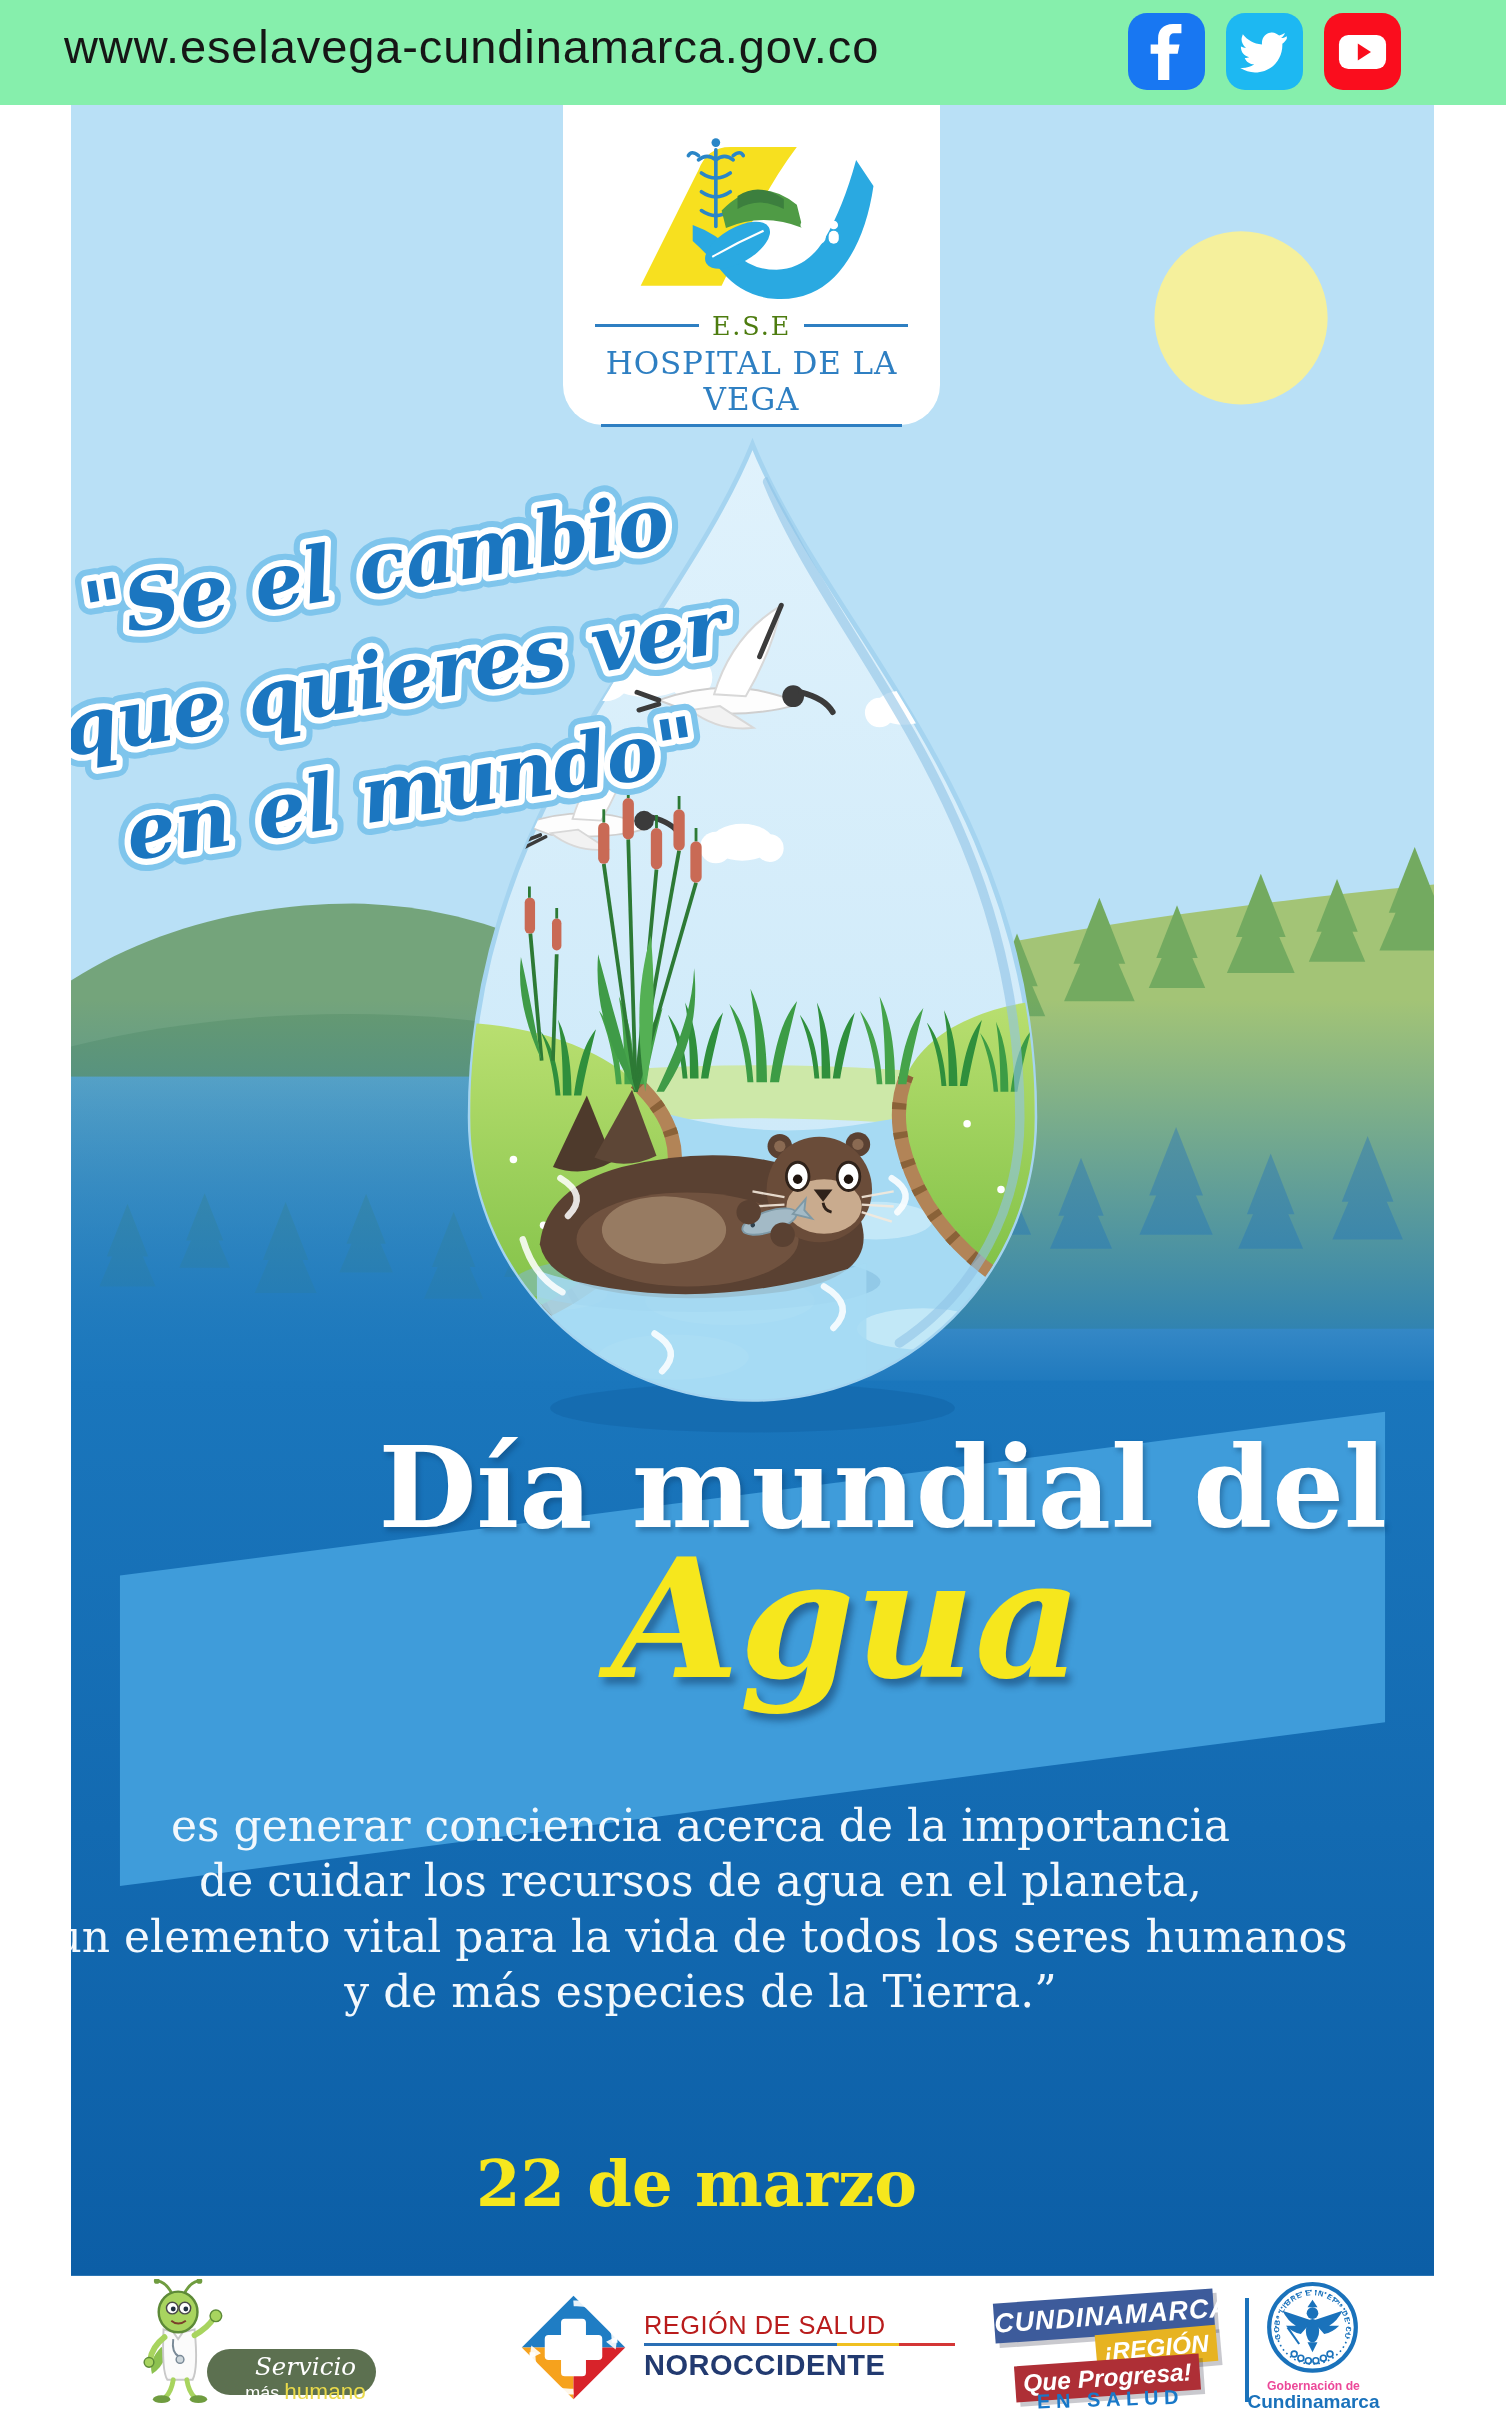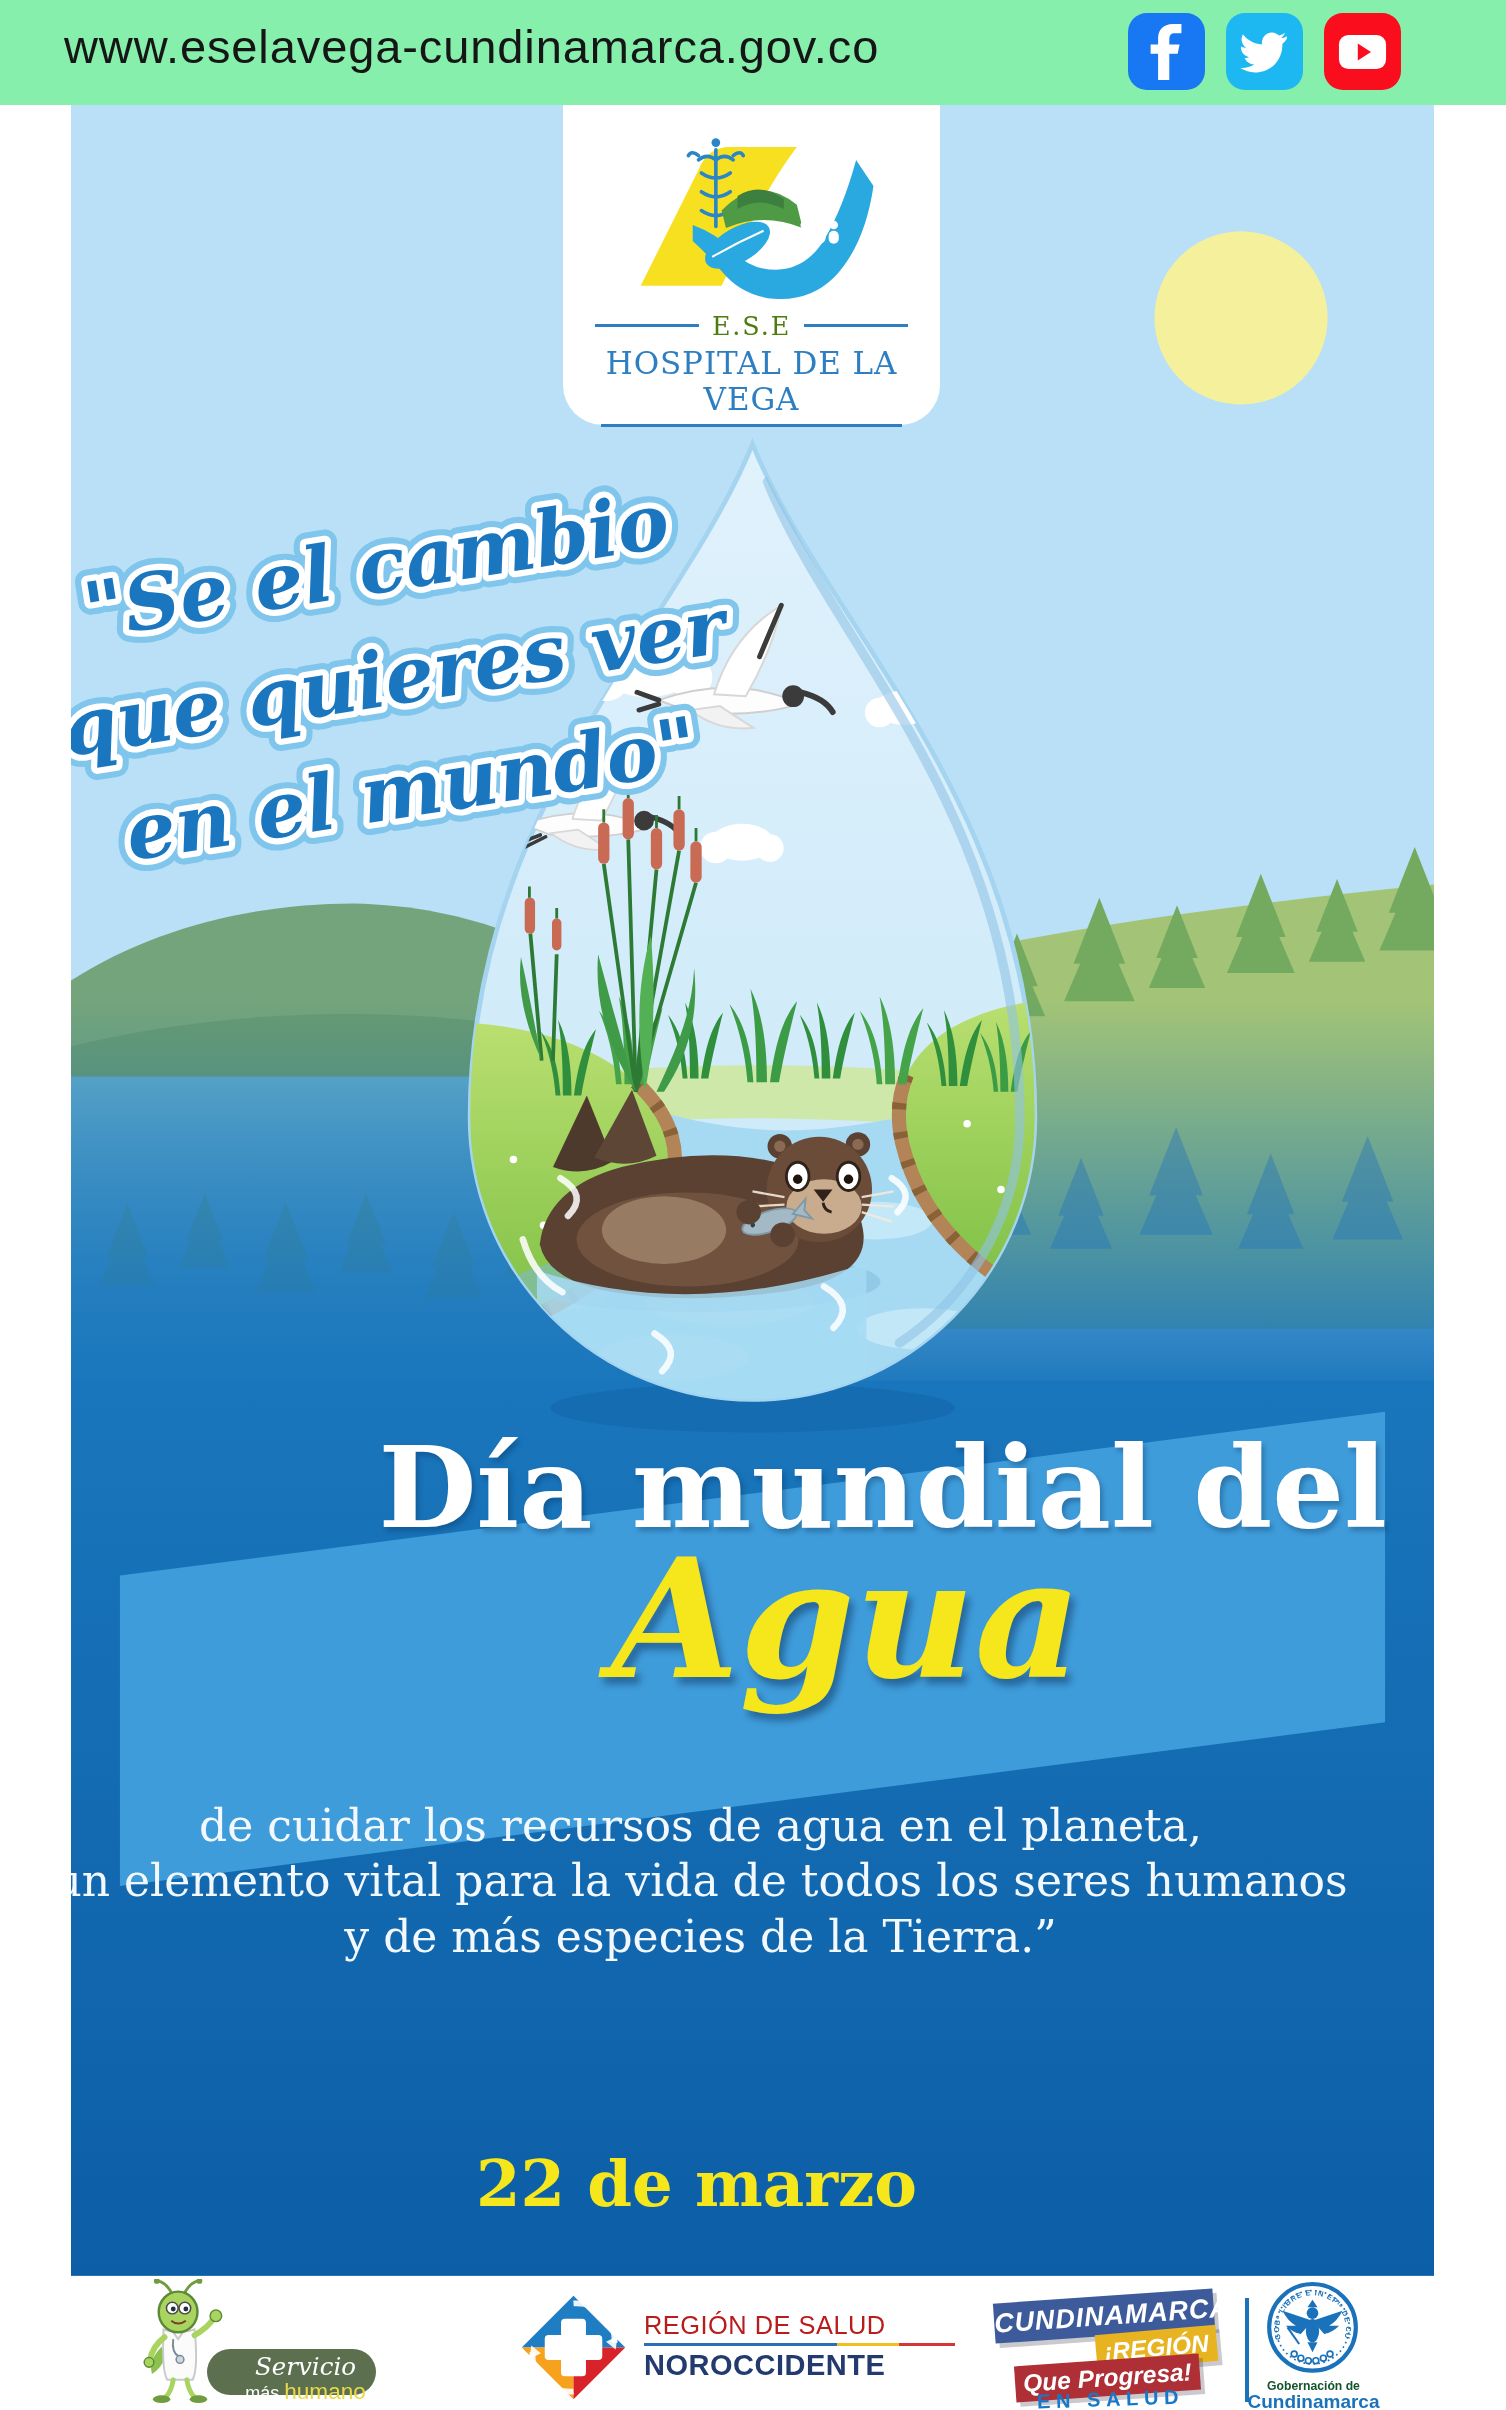"es generar conciencia acerca de" div { html: none -> <div>es generar conciencia acerca de la importancia</div> }
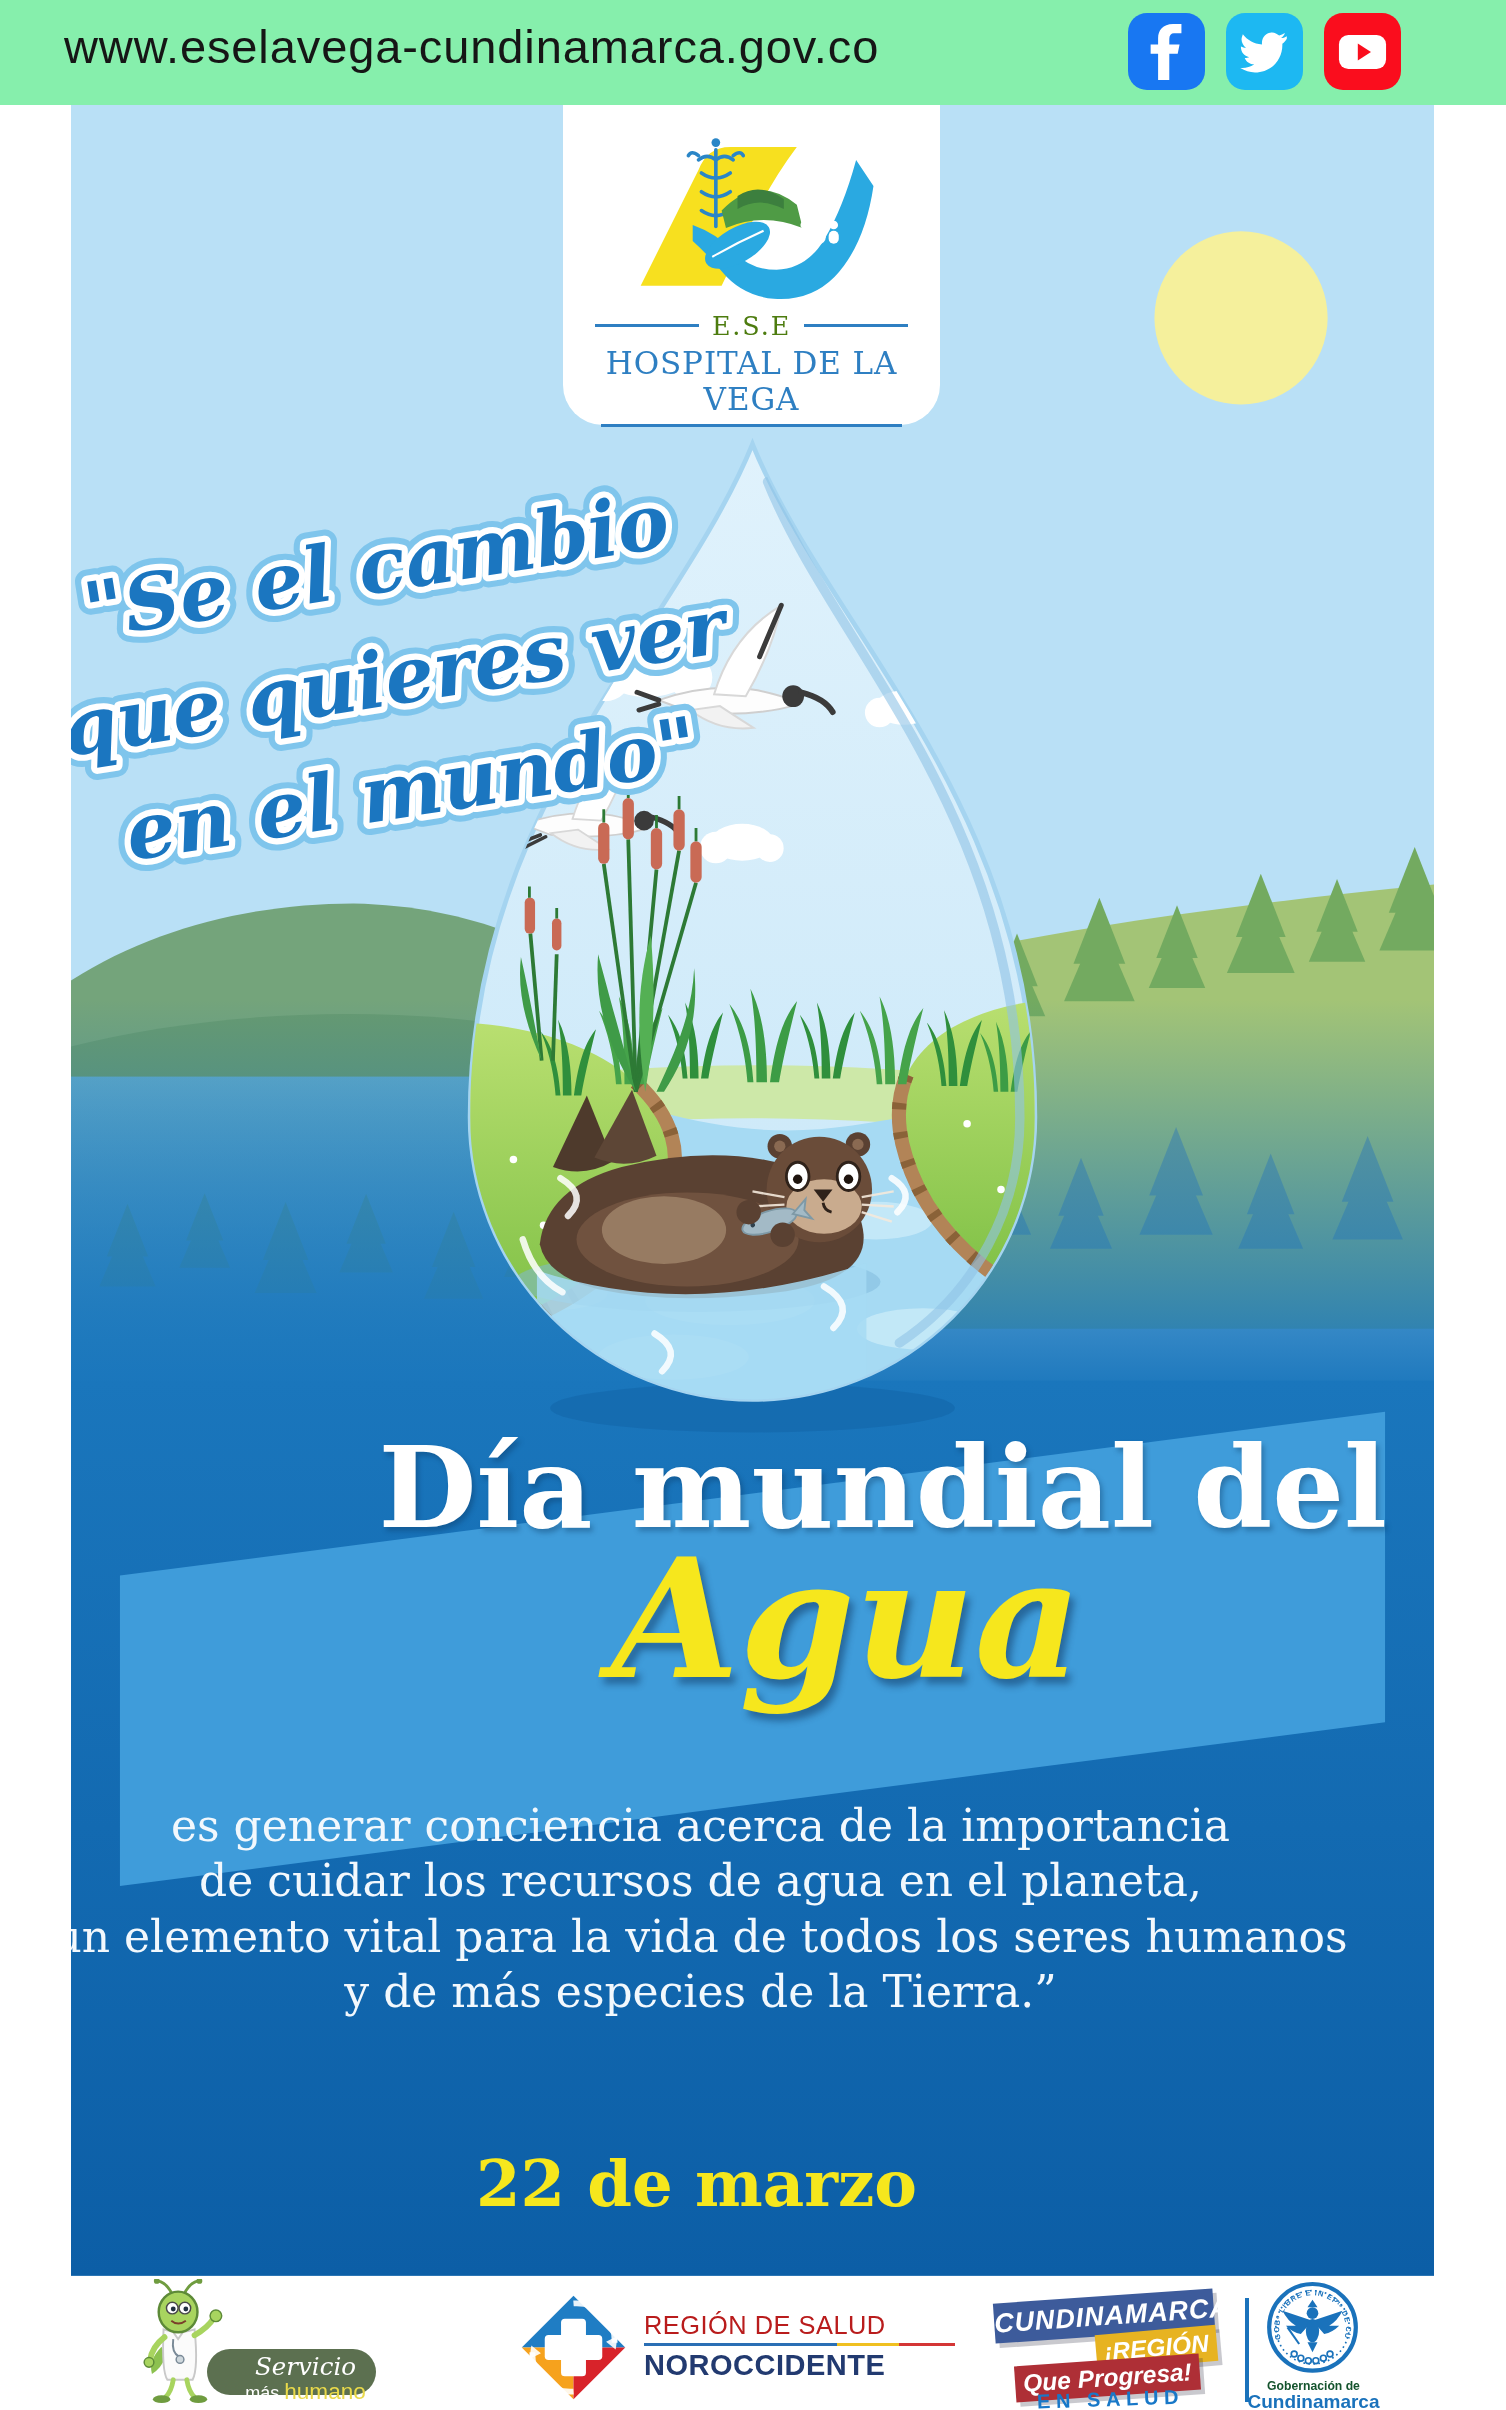"Gobernación de" .g1 { color: #14532d -> #ec4899 }
